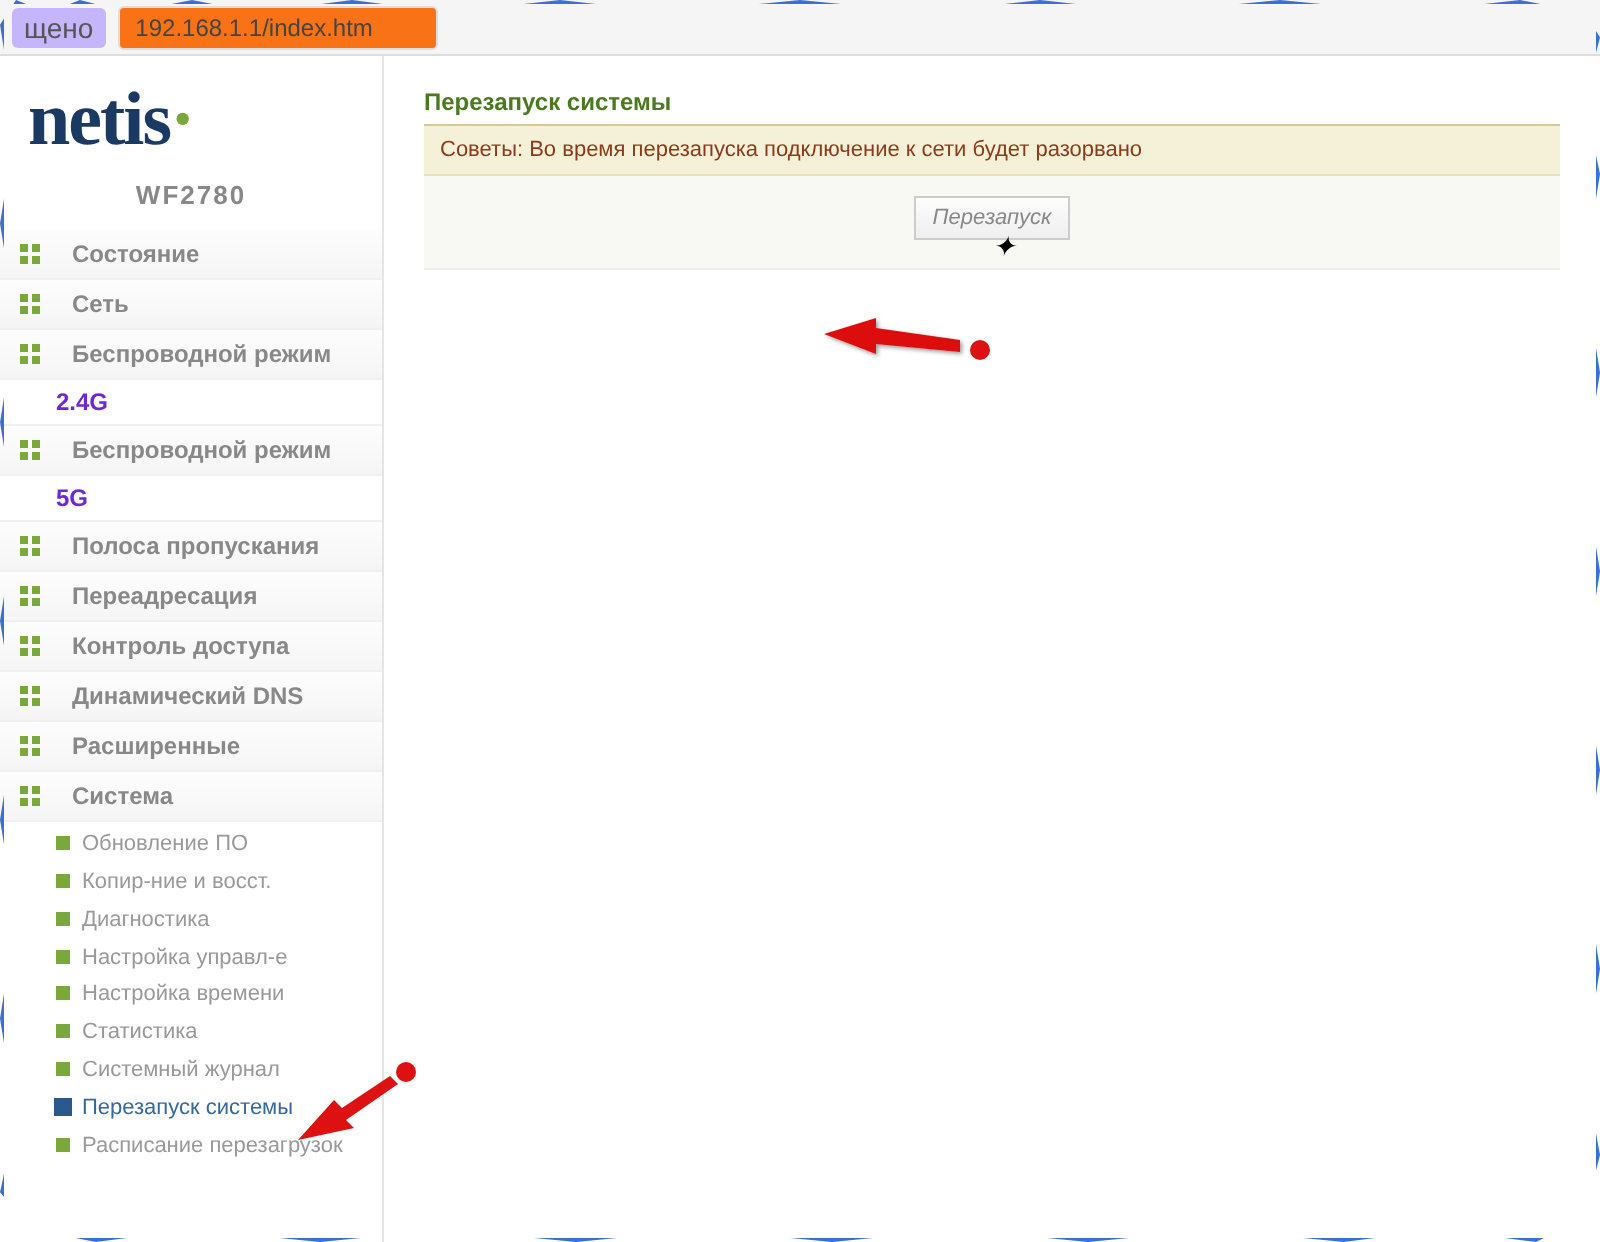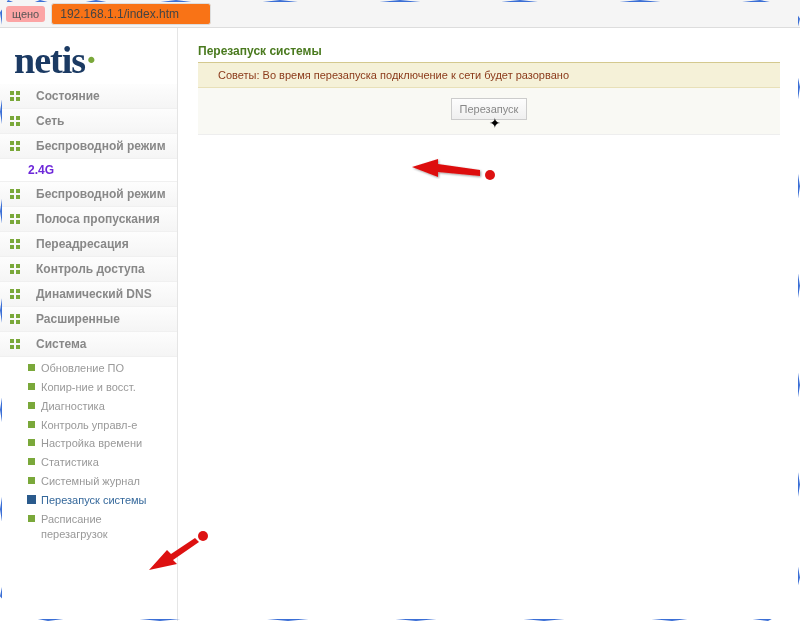"щено" .secure-badge { background: #fca5a5 -> #c4b5fd; font-size: 11px -> 14px }
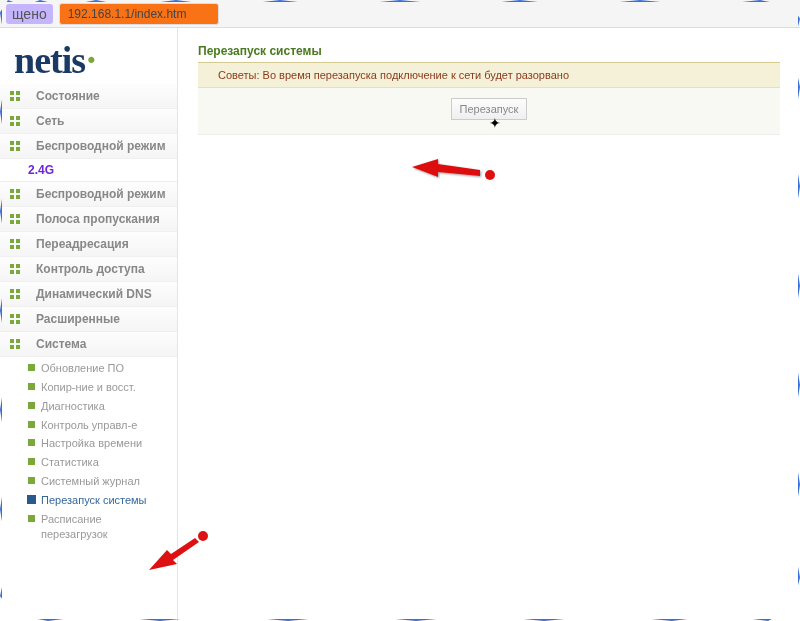"netis·" .sidebar { width: 178px -> 192px }
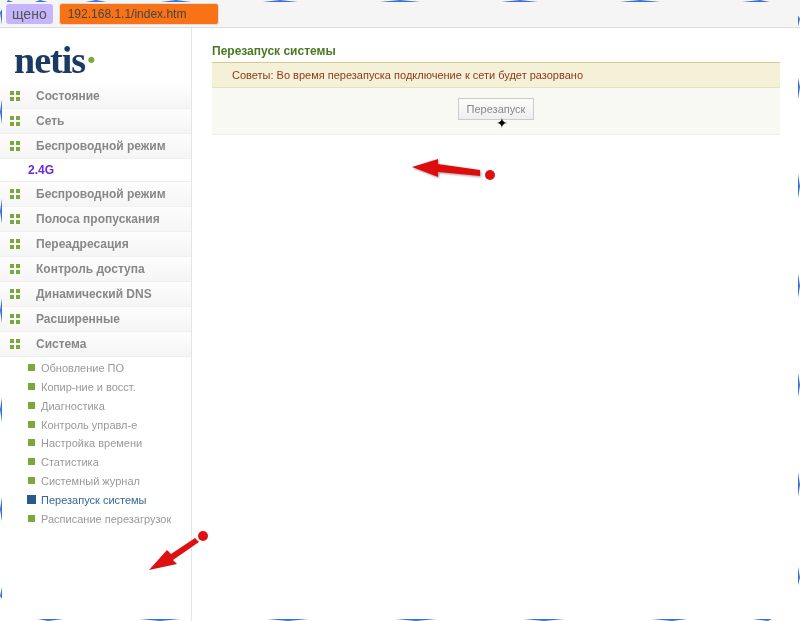"Советы: Во время перезапуска подключение" .tips-bar { padding: 6px 20px -> 6px 8px }
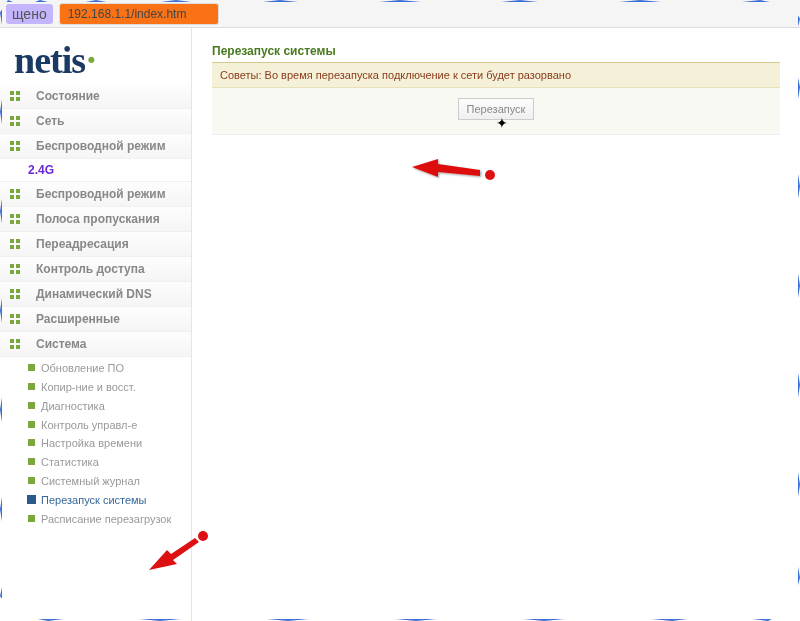"WF2780" div.model { html: none -> <div>WF2780</div> }
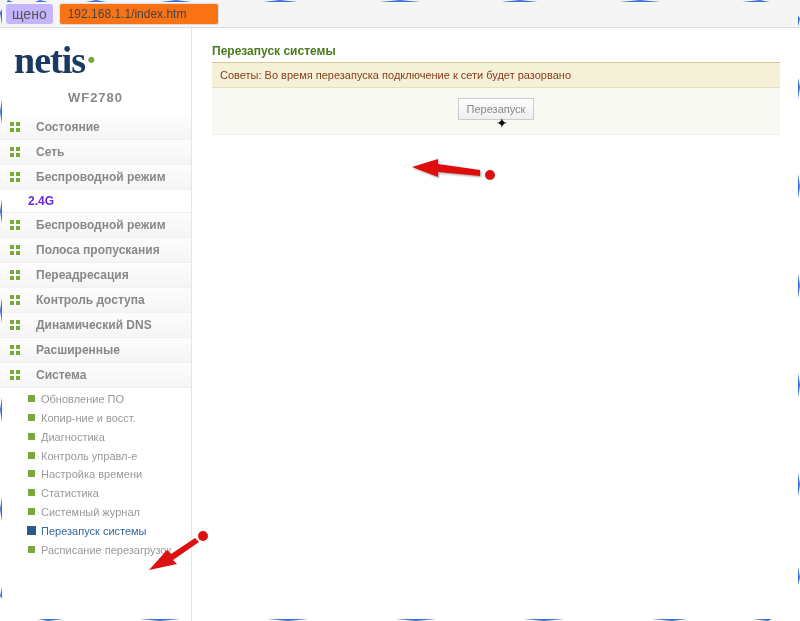"Перезапуск" .restart-btn { font-style: none -> italic }
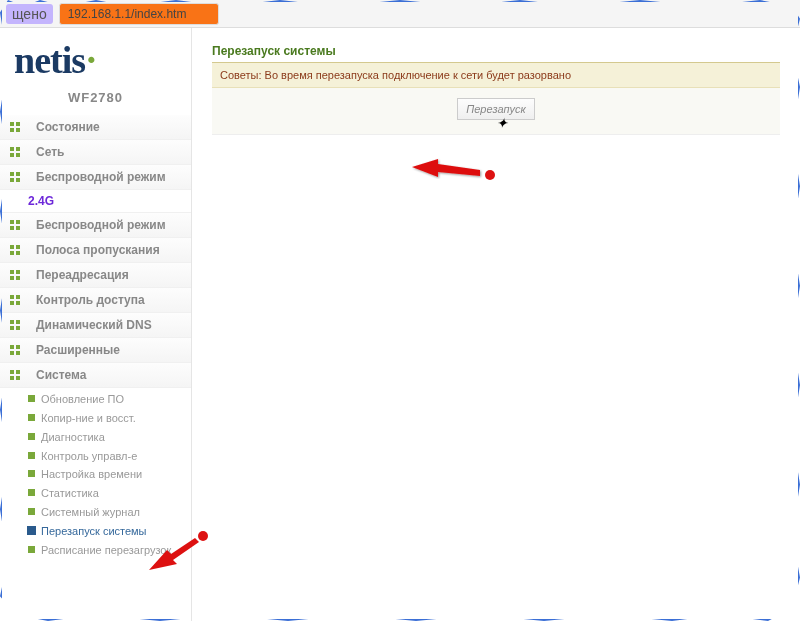"5G" div.nav-band { html: none -> <div>5G</div> }
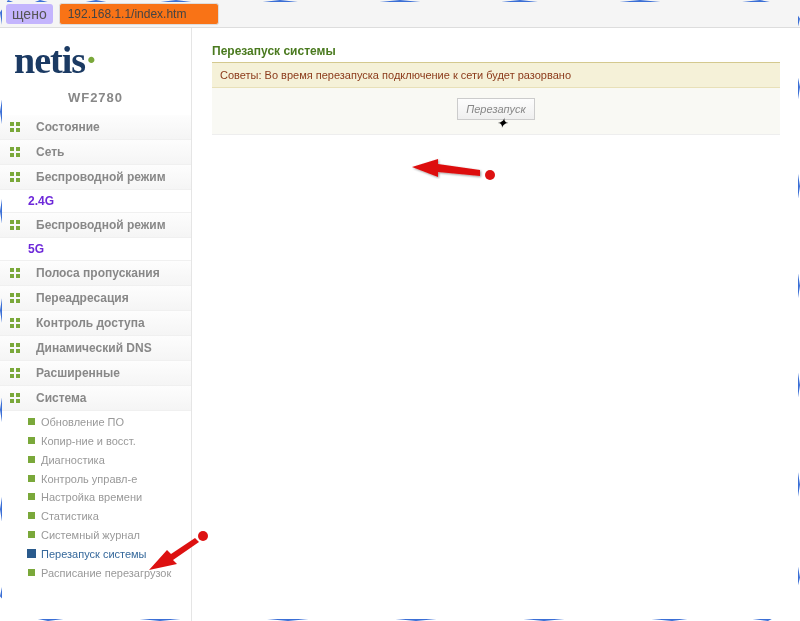"Контроль управл-е" span { text: Контроль -> Настройка }
